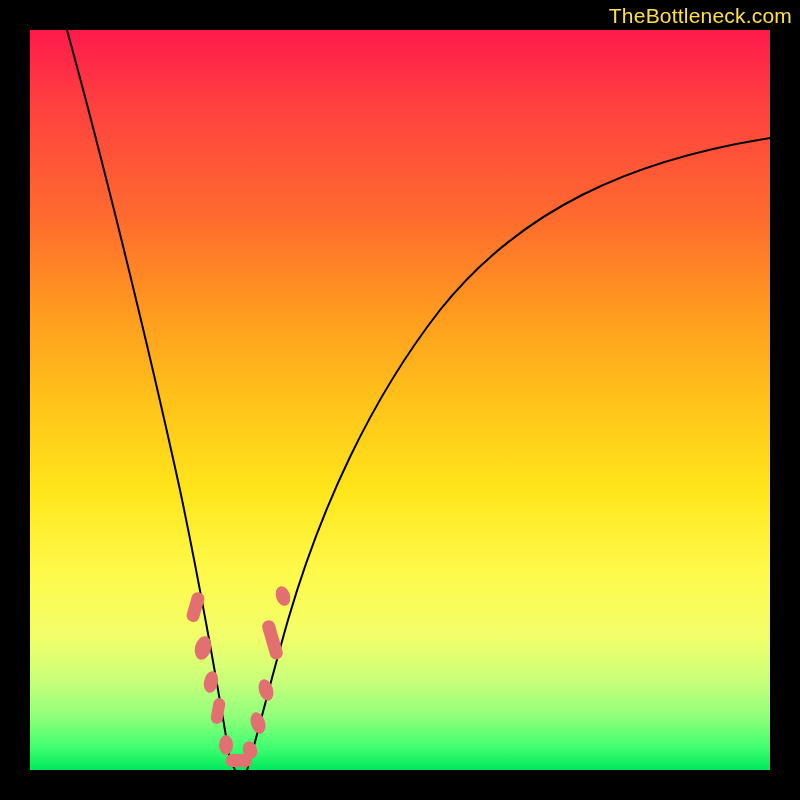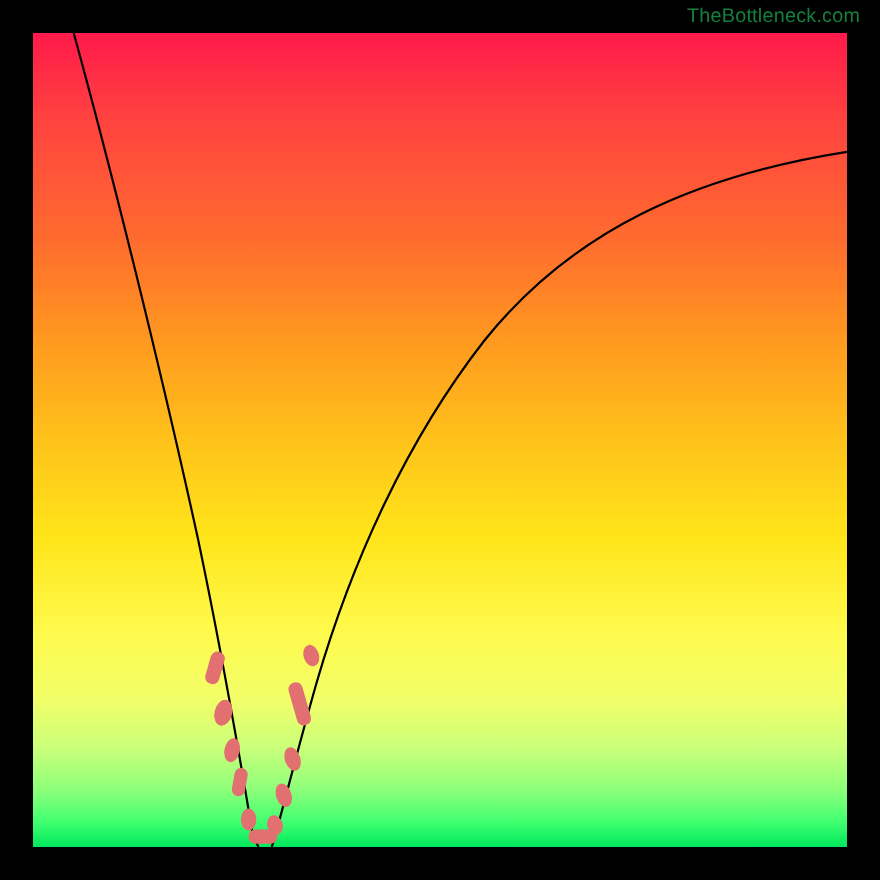"TheBottleneck.com" .watermark { color: #15803d -> #fde047; font-size: 18px -> 21px; right: 18px -> 8px }
